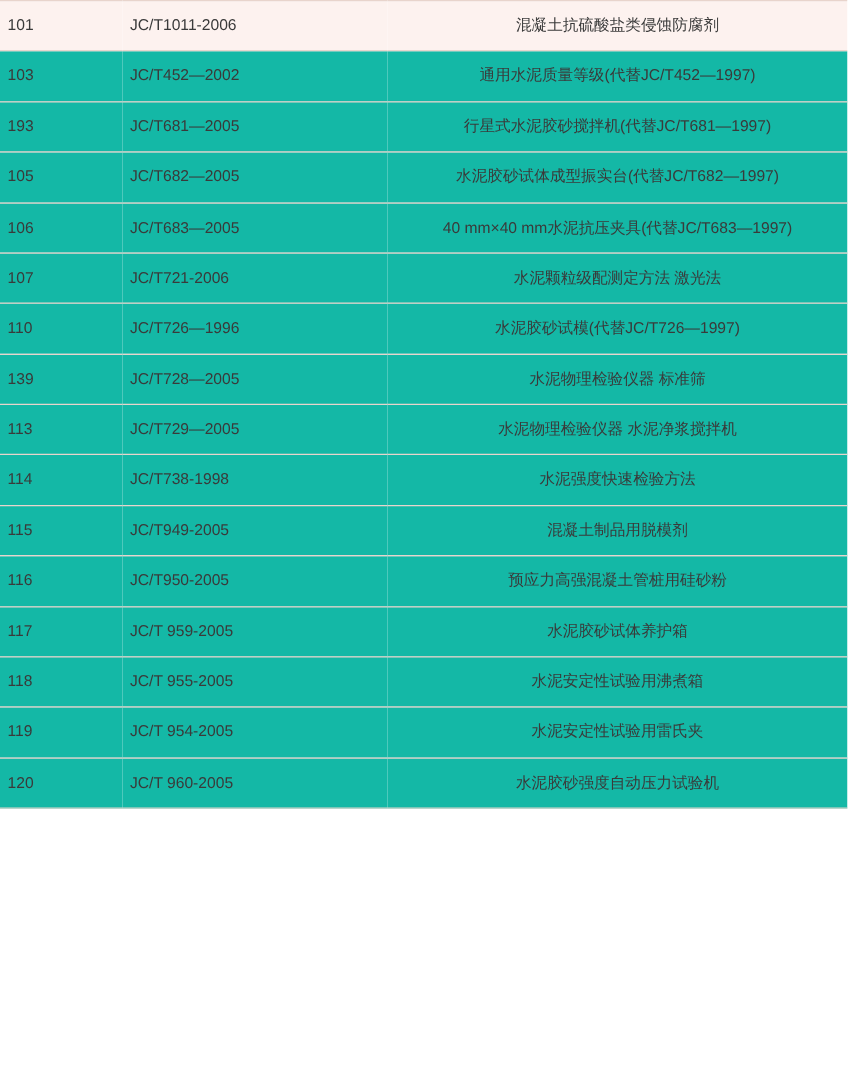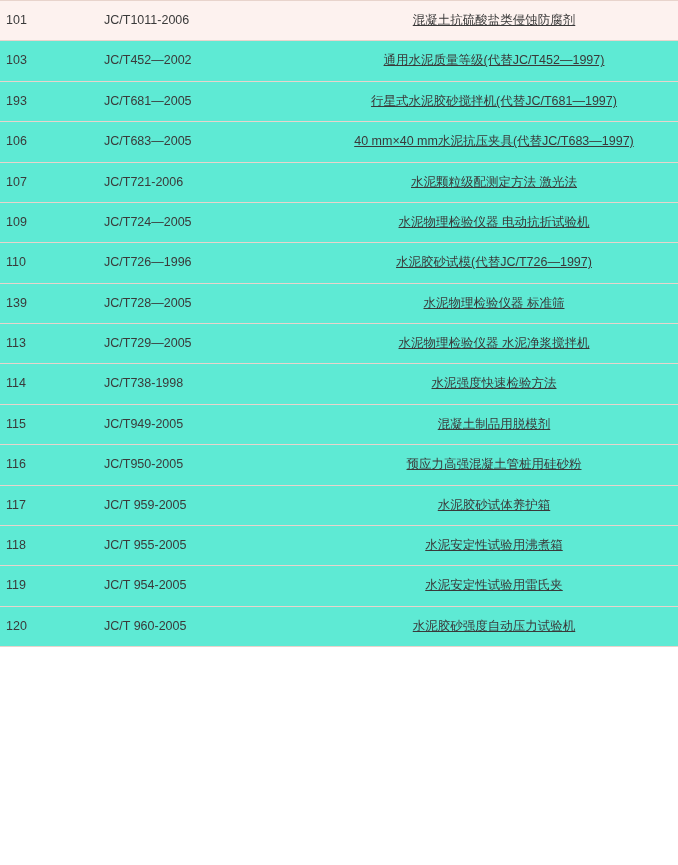"混凝土抗硫酸盐类侵蚀防腐剂" td.col-title { text-decoration: underline -> none }
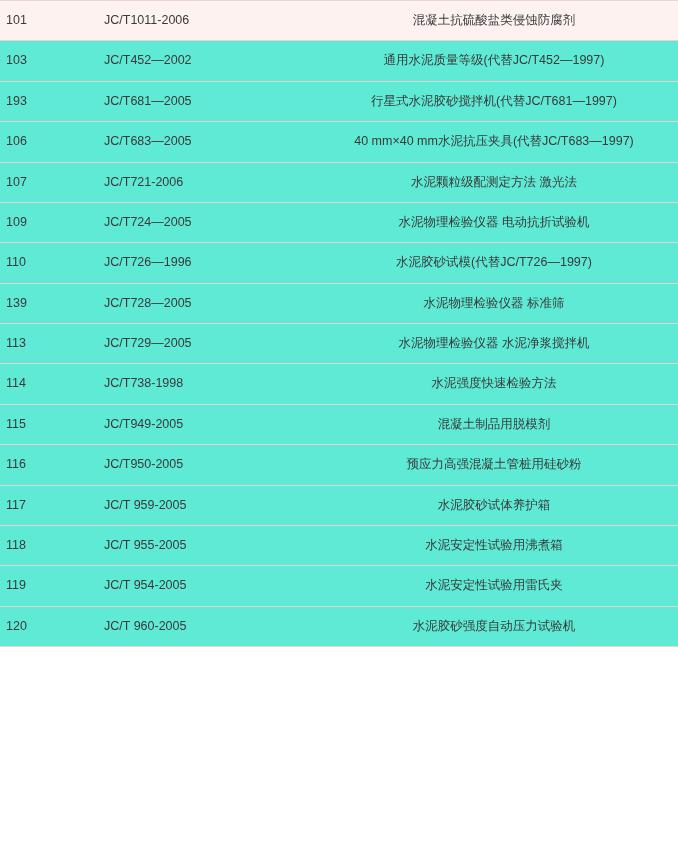"103" tr.row-dark td { background: #5eead4 -> #14b8a6 }
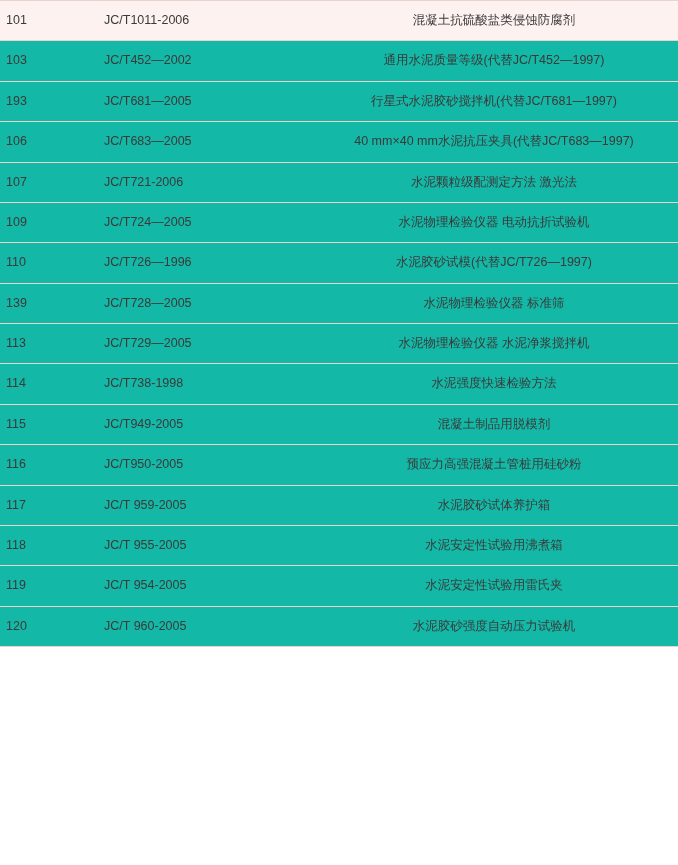"105" tr.row-dark { html: none -> <tr> <td>105</td> <td>JC/T682—2005</td> <td>水泥胶砂试体成型振实台(代替JC/T682—1997)</td> </tr> }
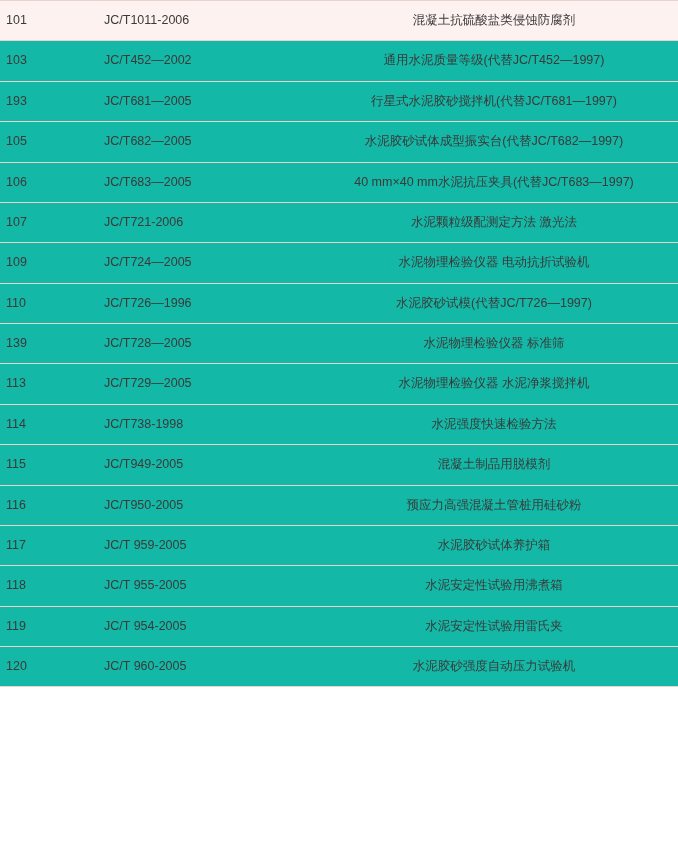"109" tr.row-dark { html: <tr> <td>109</td> <td>JC/T724—2005</td> <td>水泥物理检验仪器 电动抗折试验机</td> </tr> -> none }
